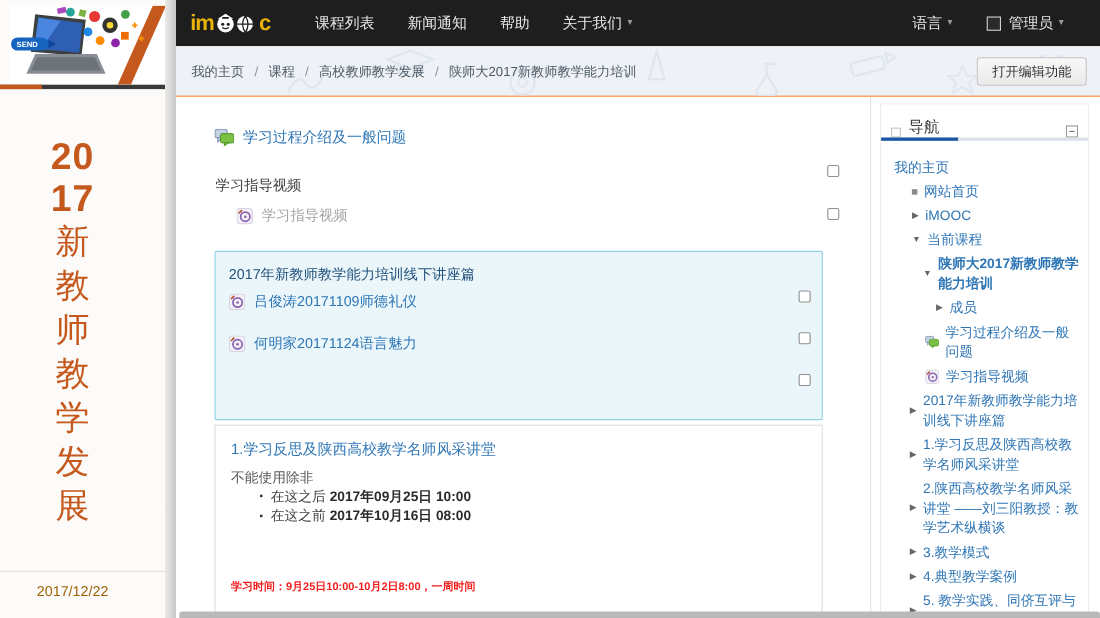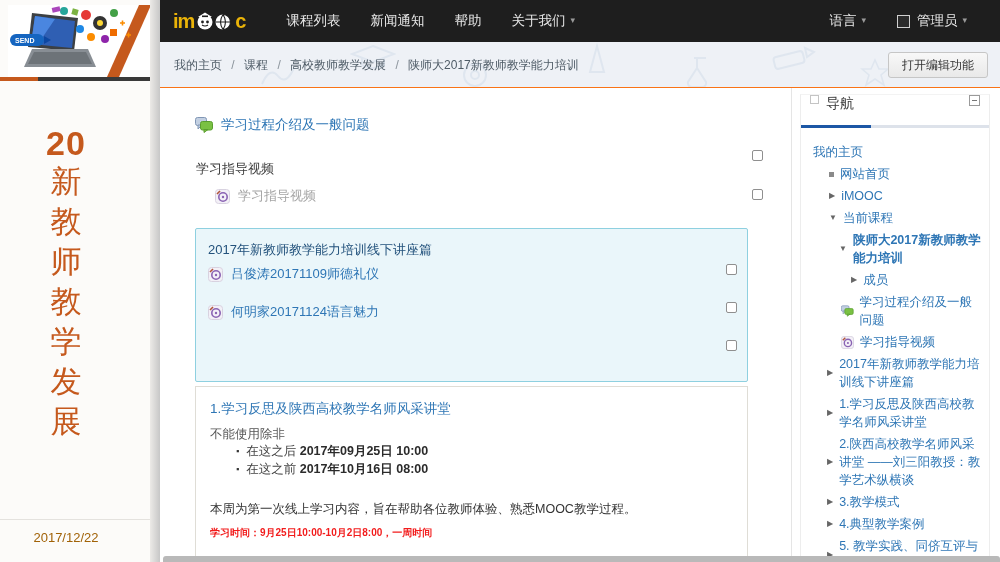"导航" #nb-header { align-items: flex-start -> flex-end }
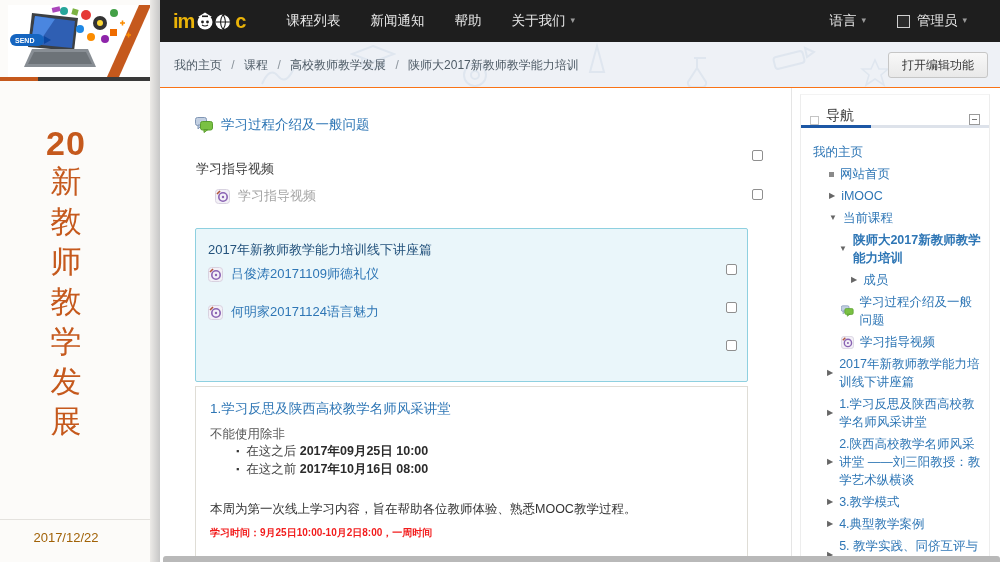"17" div.num { html: none -> <div>17</div> }
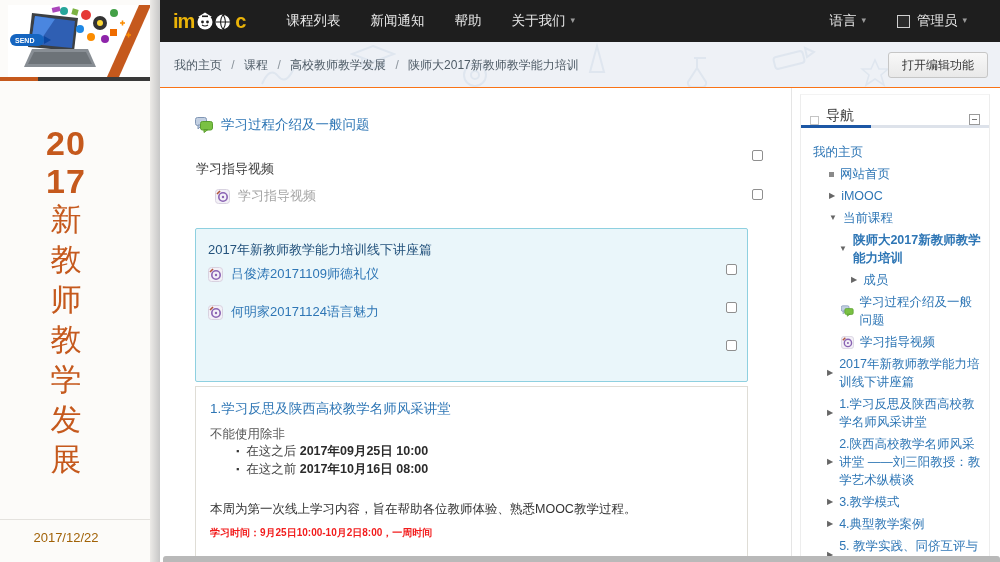"本周为第一次线上学习内容，旨在帮助各位教师体验、熟悉MOOC教学过程。" div { html: <div>本周为第一次线上学习内容，旨在帮助各位教师体验、熟悉MOOC教学过程。</div> -> none }
